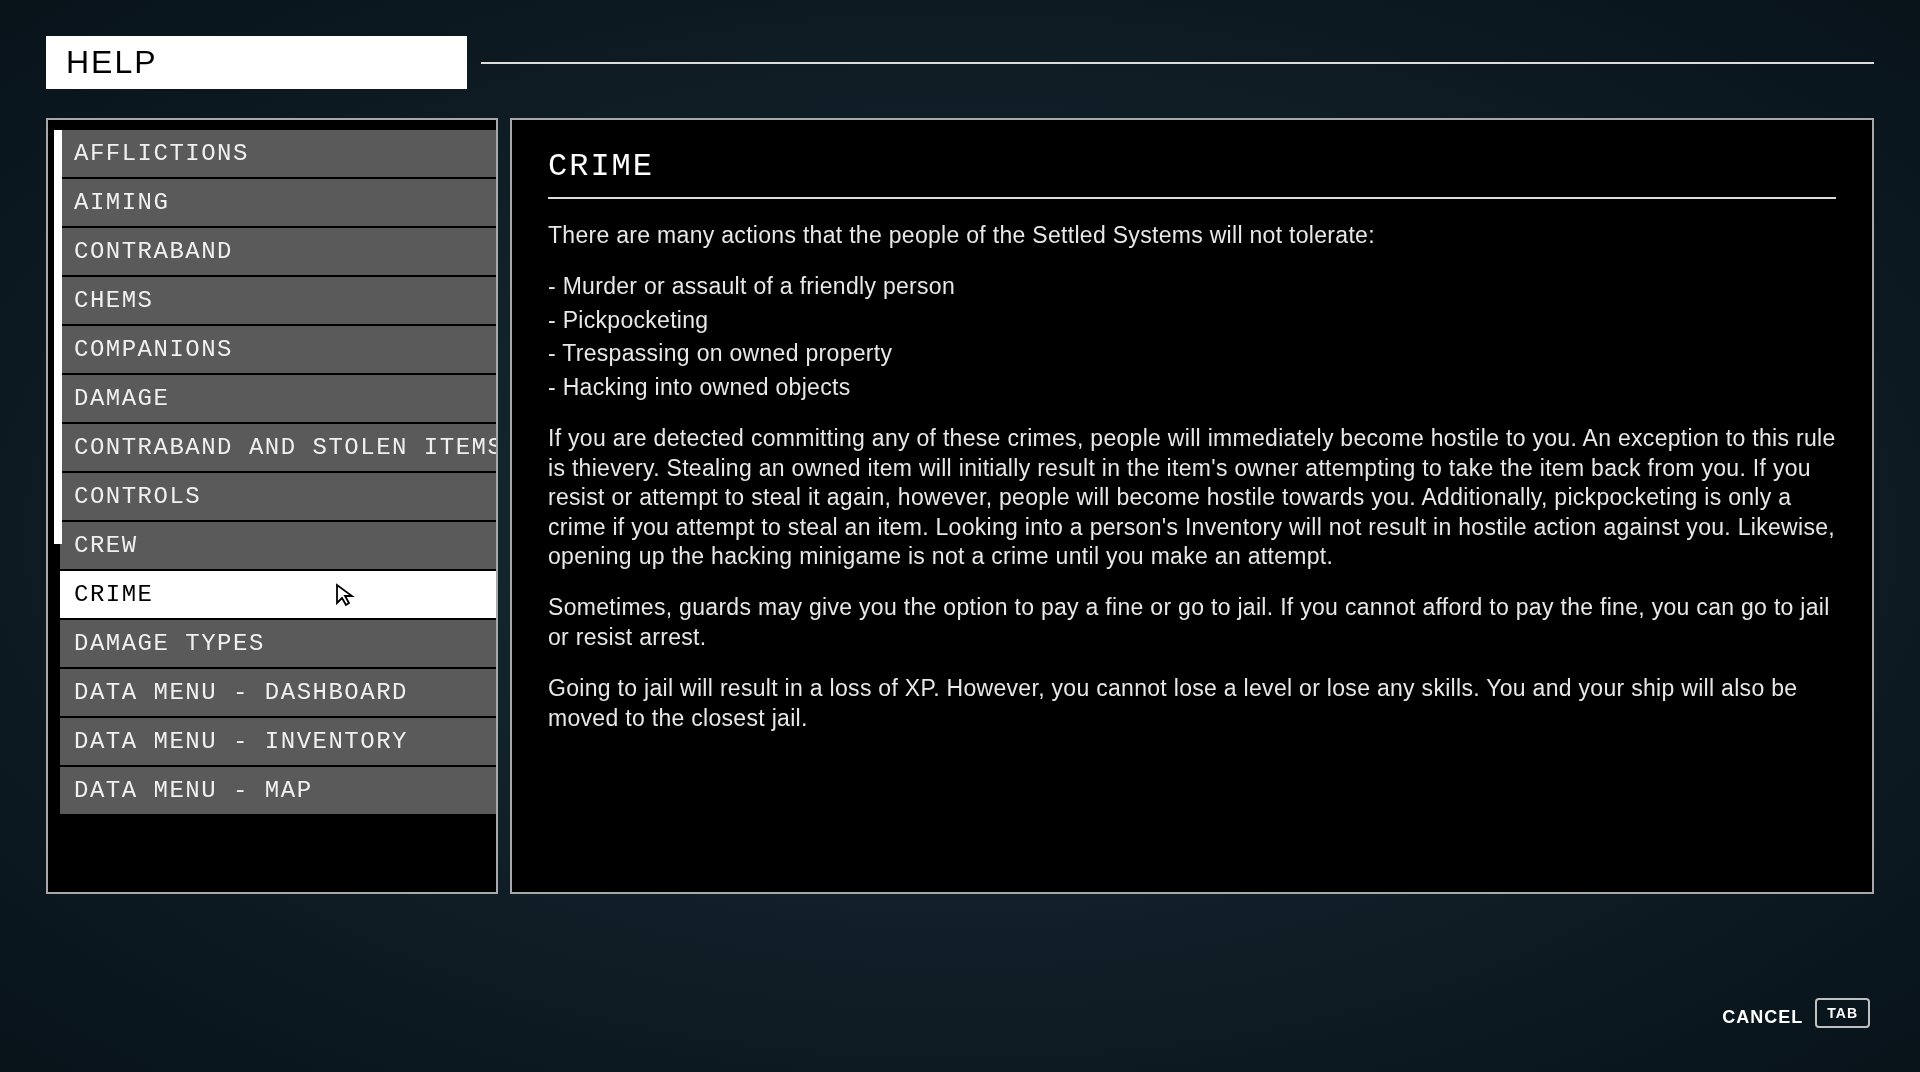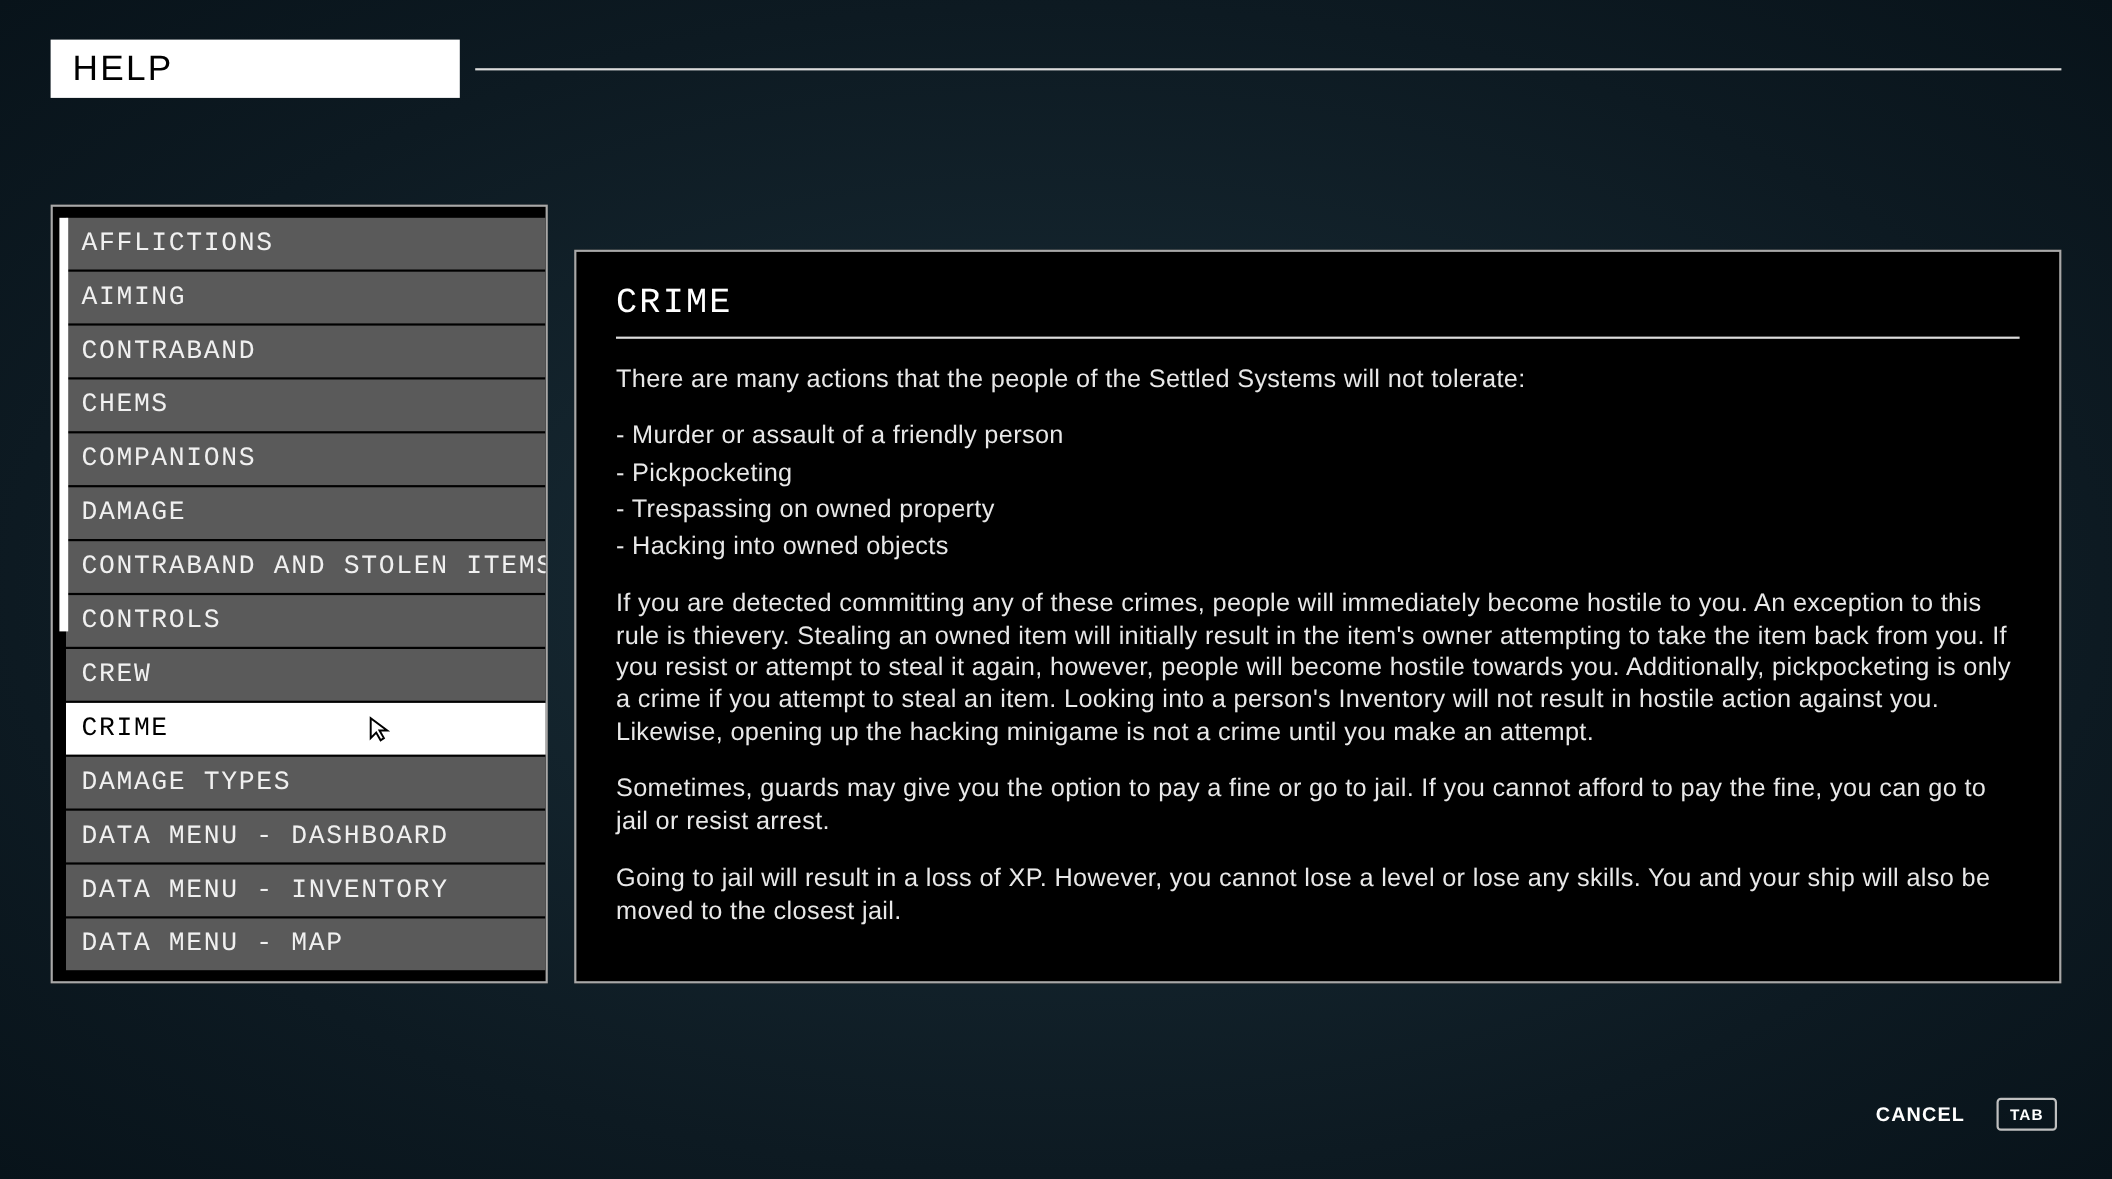"HELP" .header-title-box { width: 372px -> 421px }
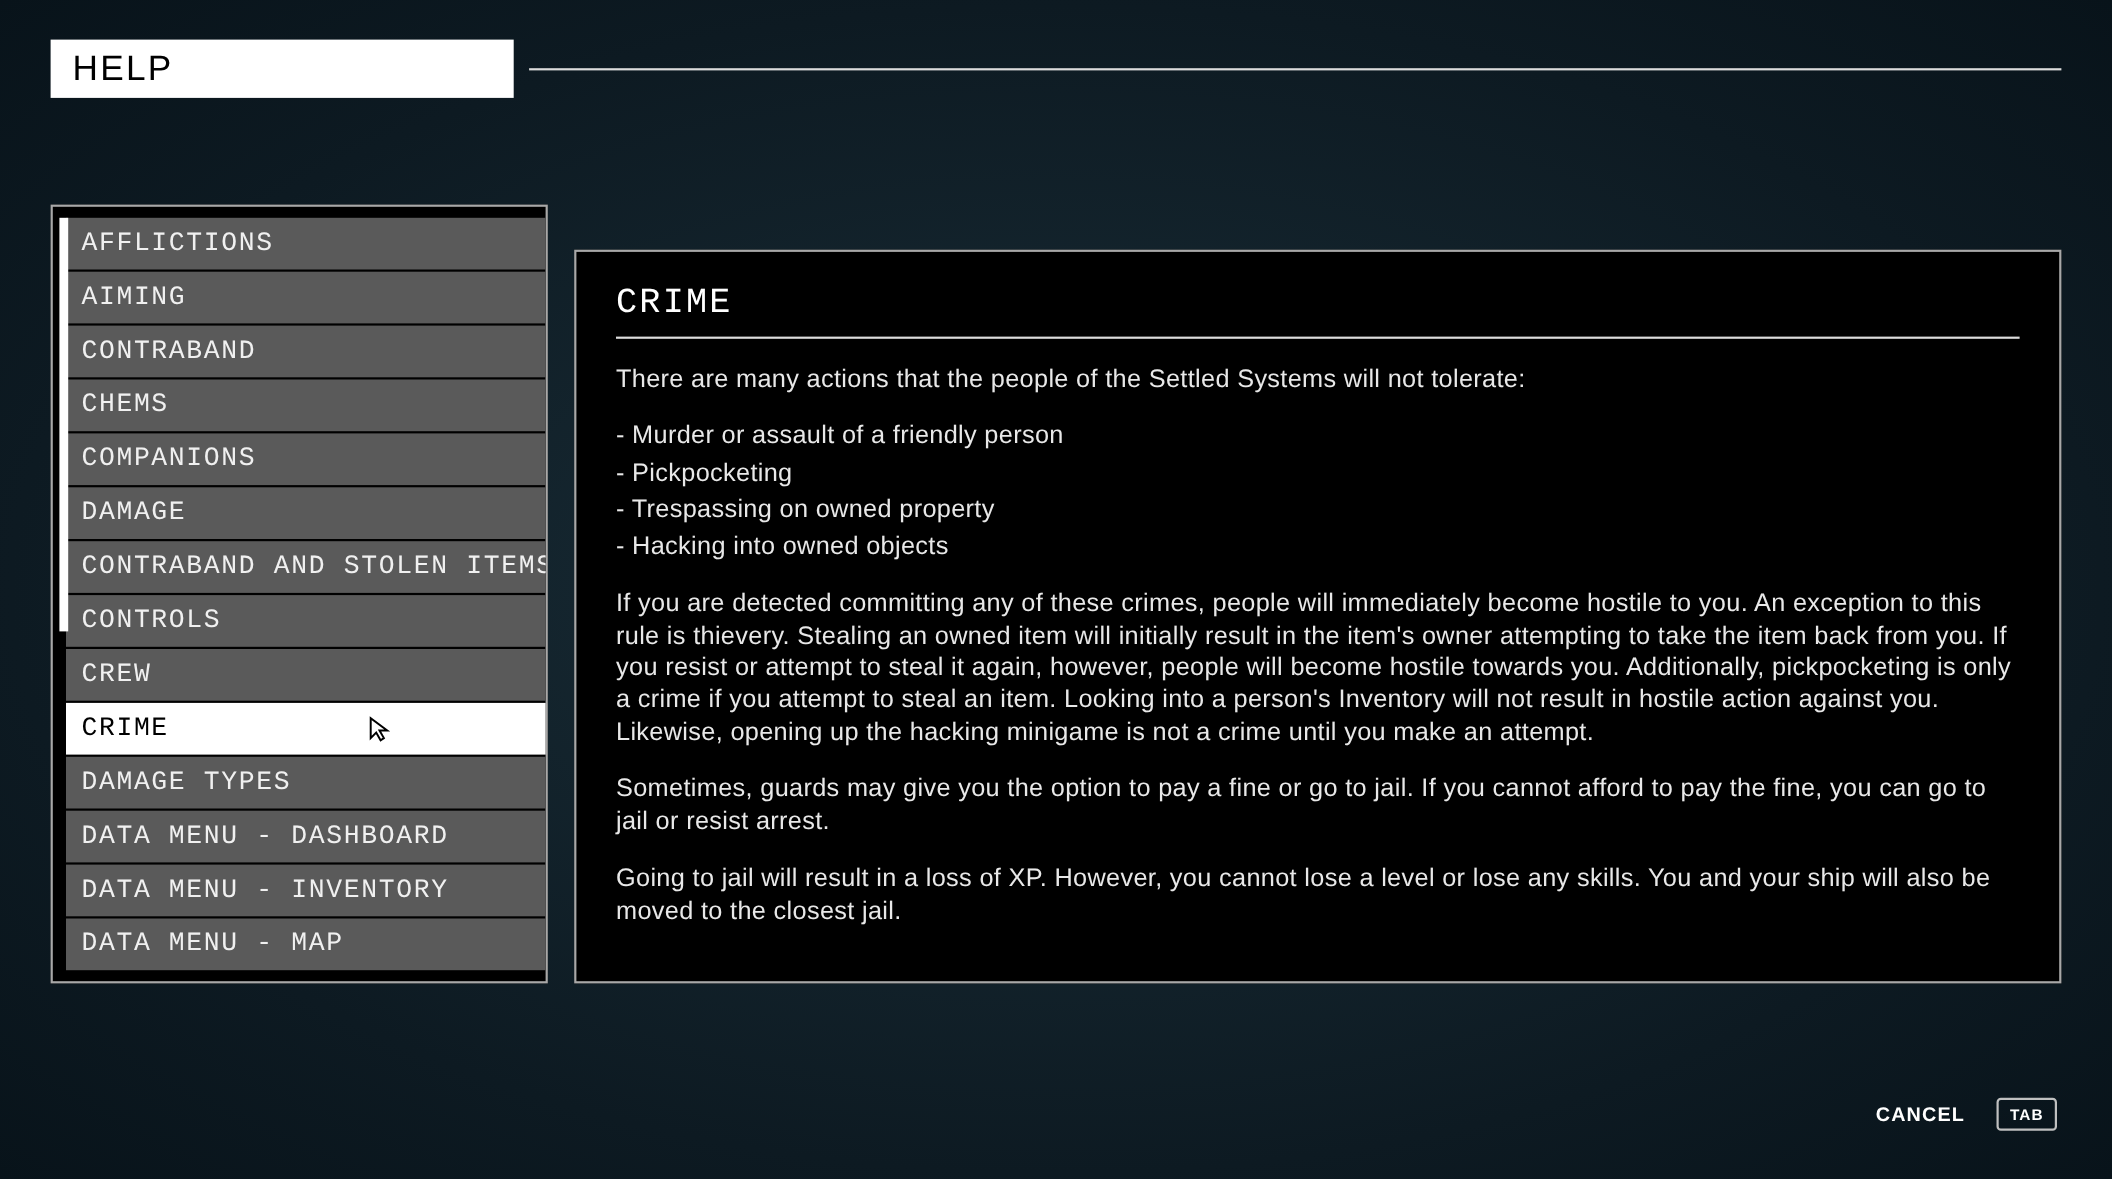"AFFLICTIONS" .main-container { align-items: flex-end -> none; gap: 24px -> 12px }
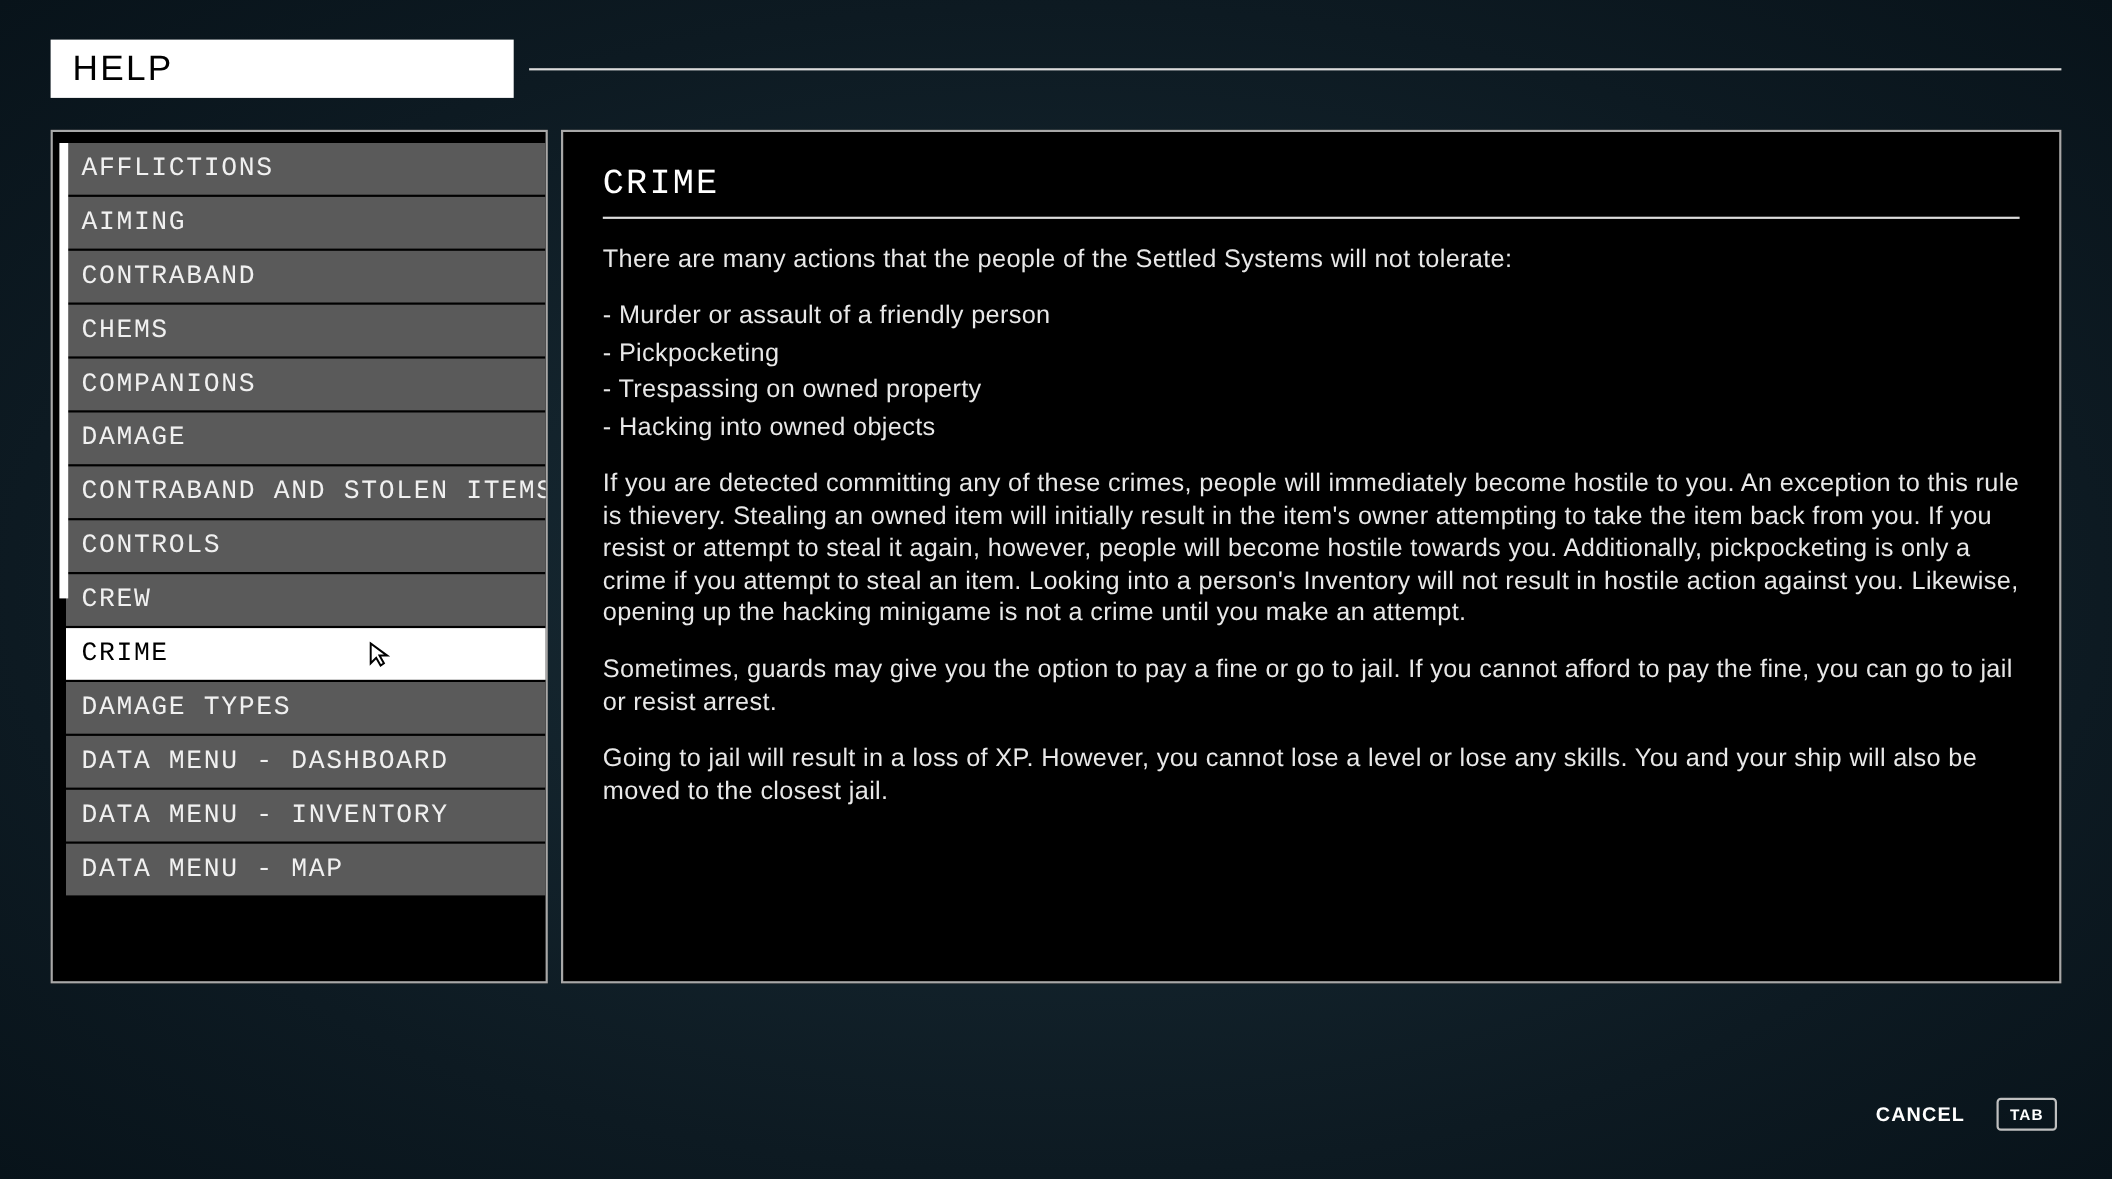"CANCEL" .footer-hint { align-items: center -> flex-end; gap: 29px -> 12px }
